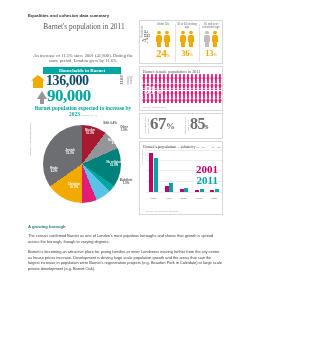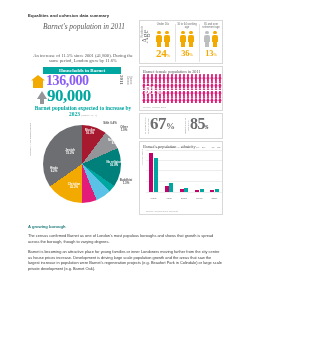"Barnet's population in 2011" .pop-head { font-style: italic -> none }
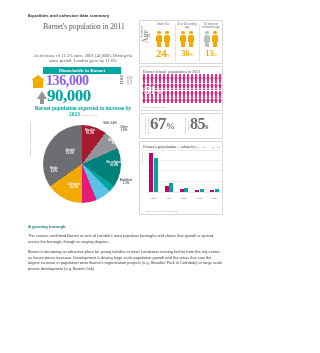"136,000" .hh-num { color: #8b5cf6 -> #0c4a6e }
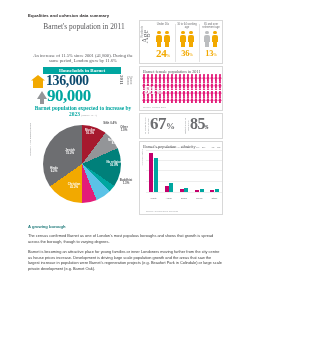"2001" div.eth-leg { html: none -> <div> <div>2001</div> <div>2011</div> </div> }
